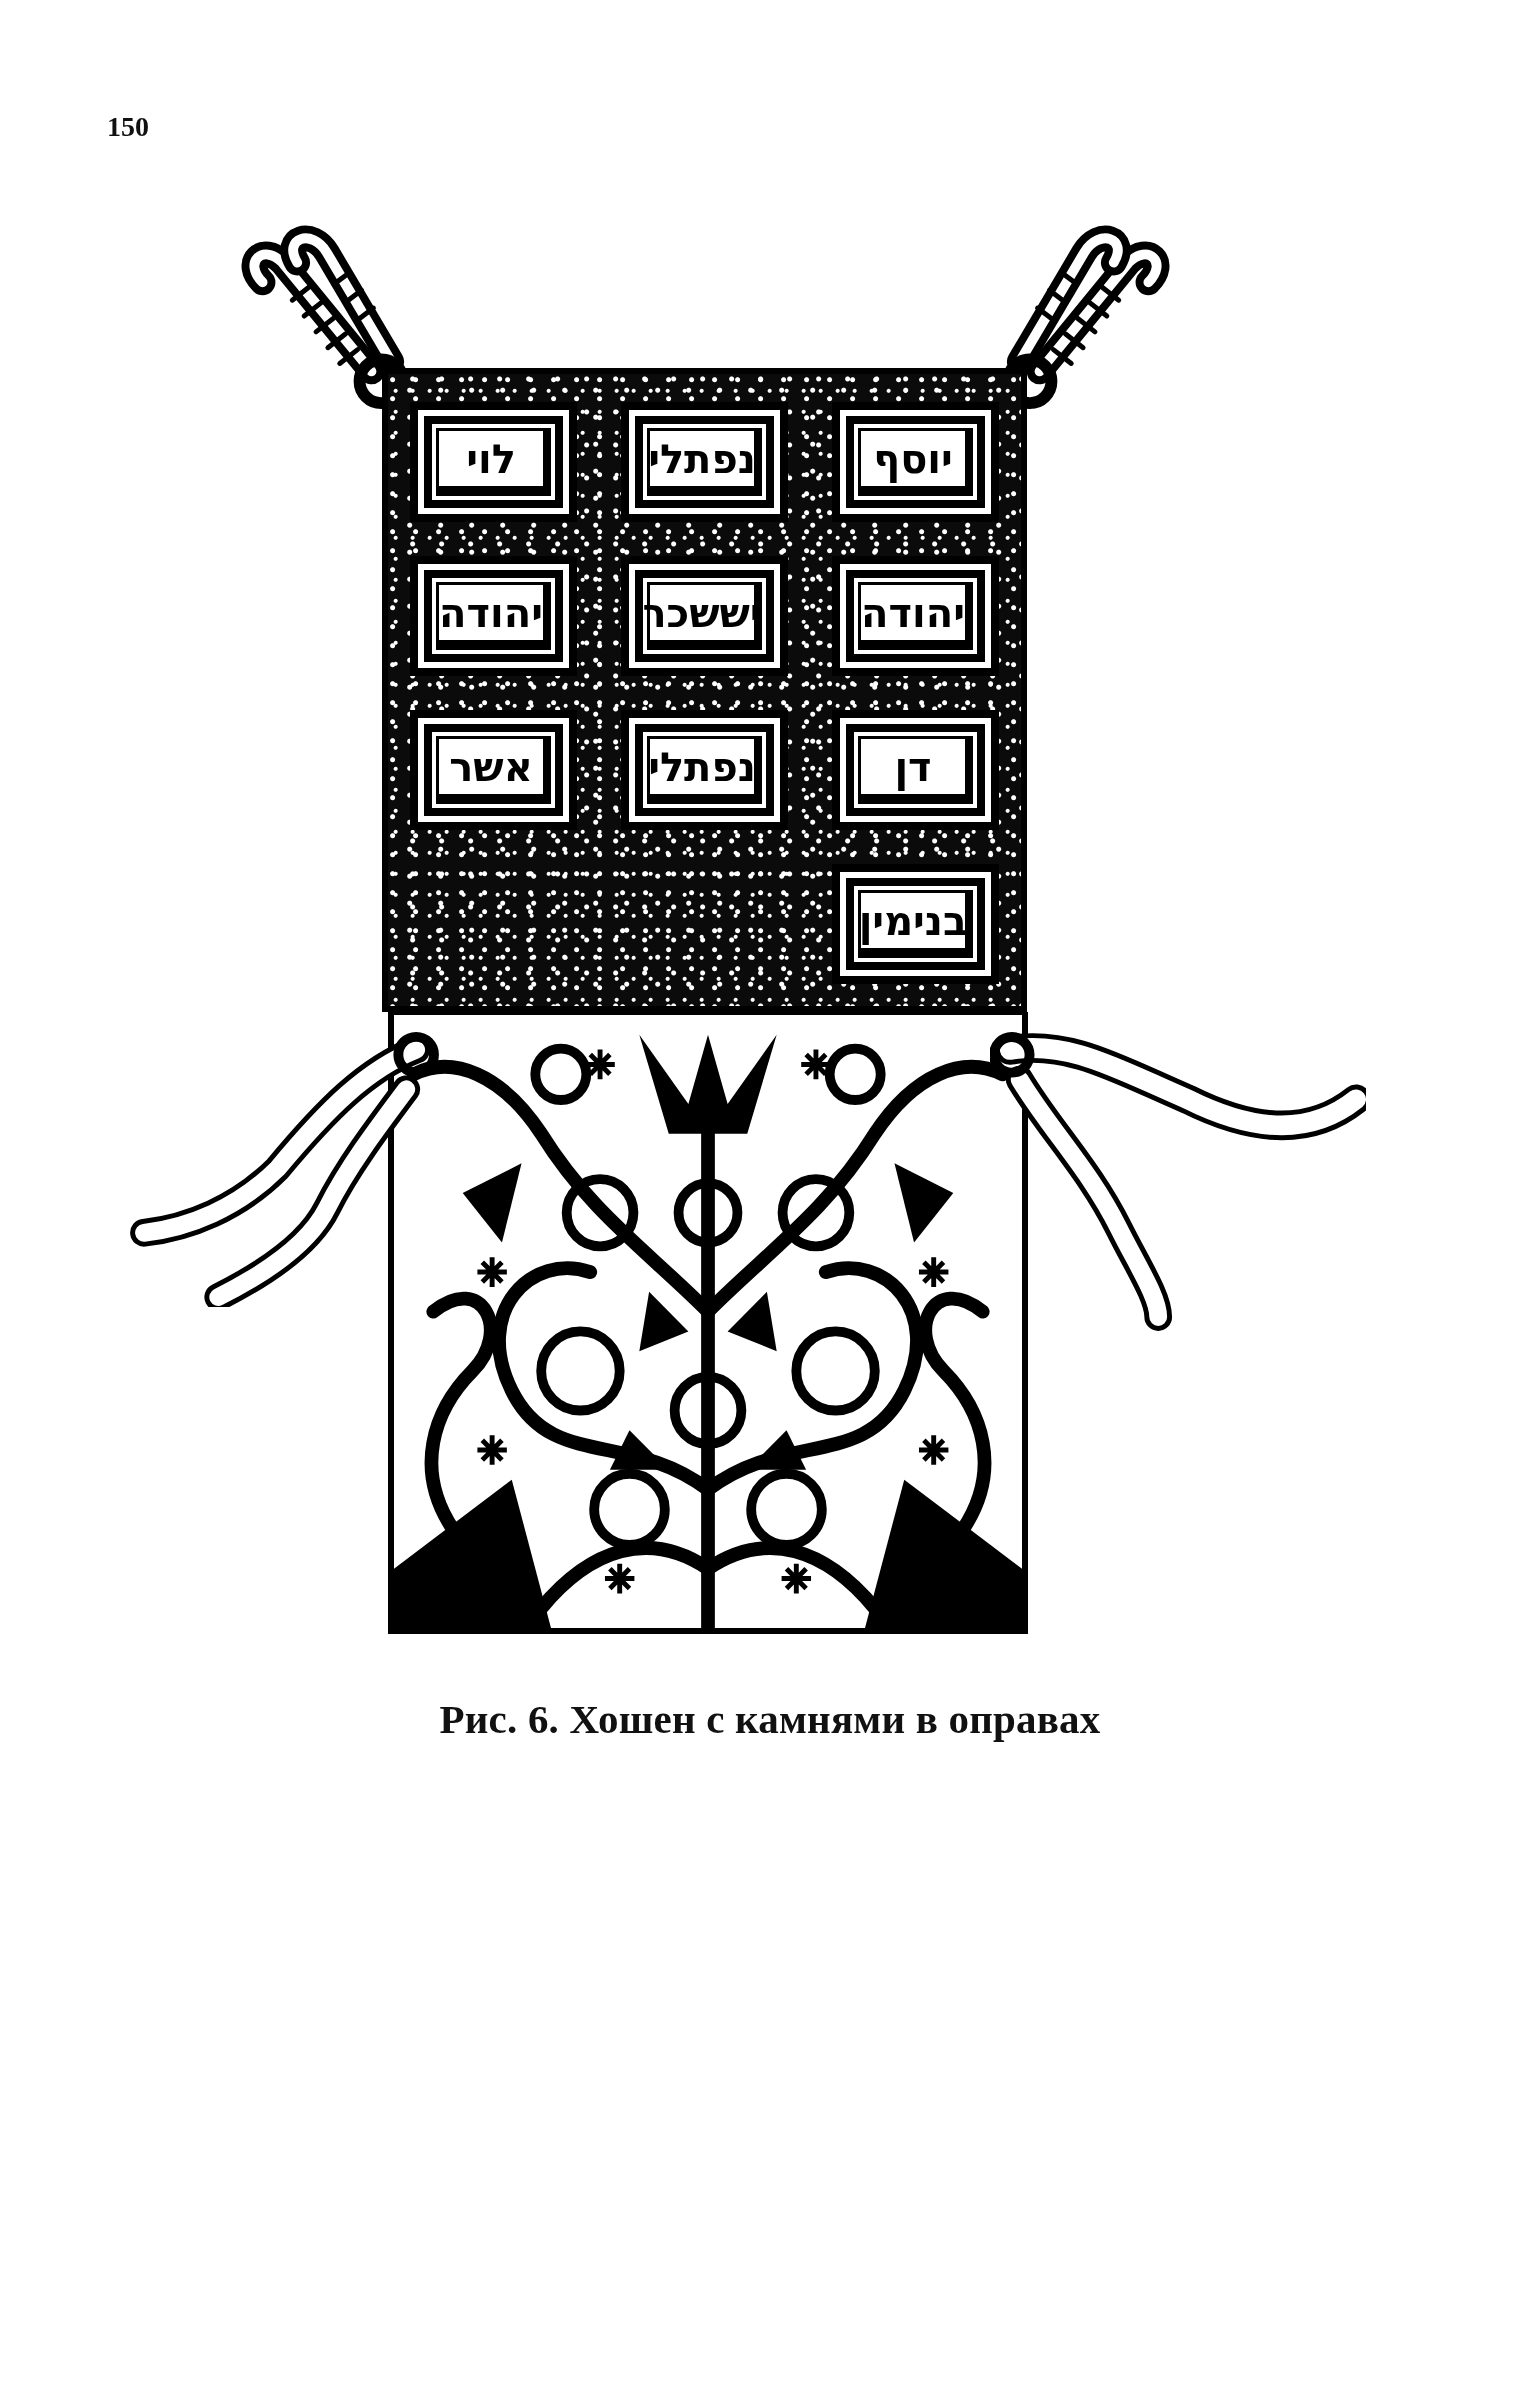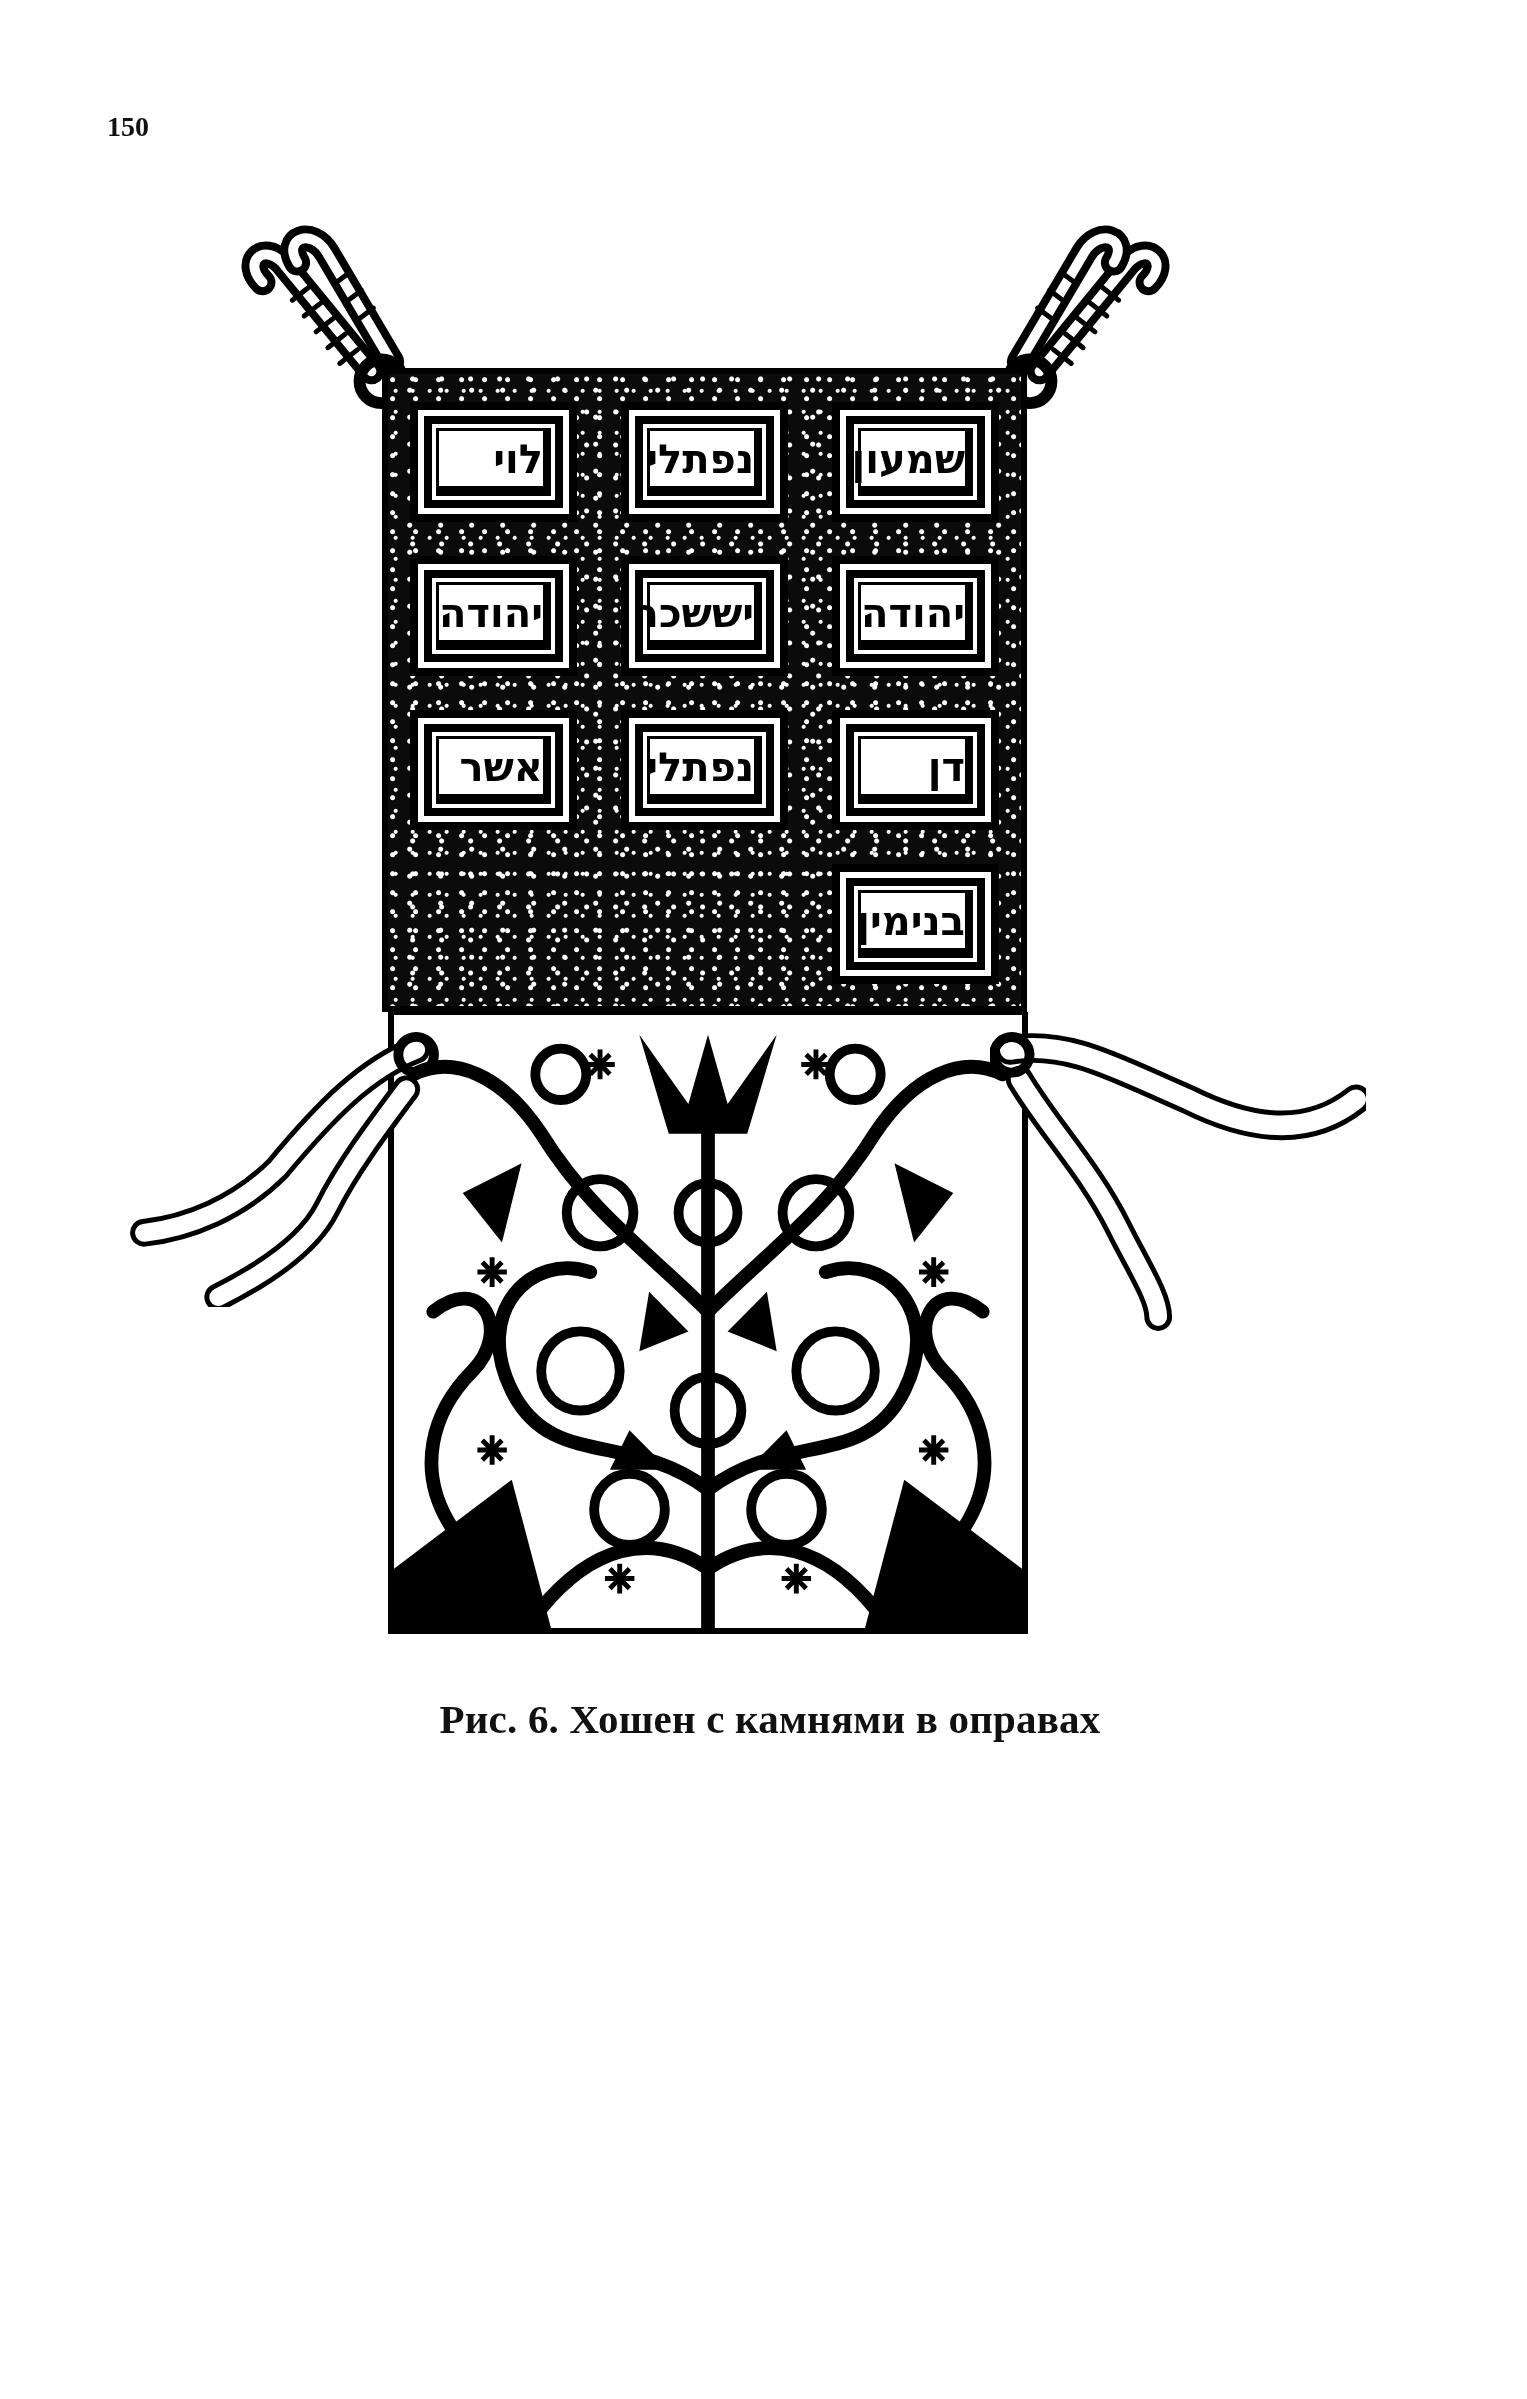"לוי" .stone { justify-content: none -> center }
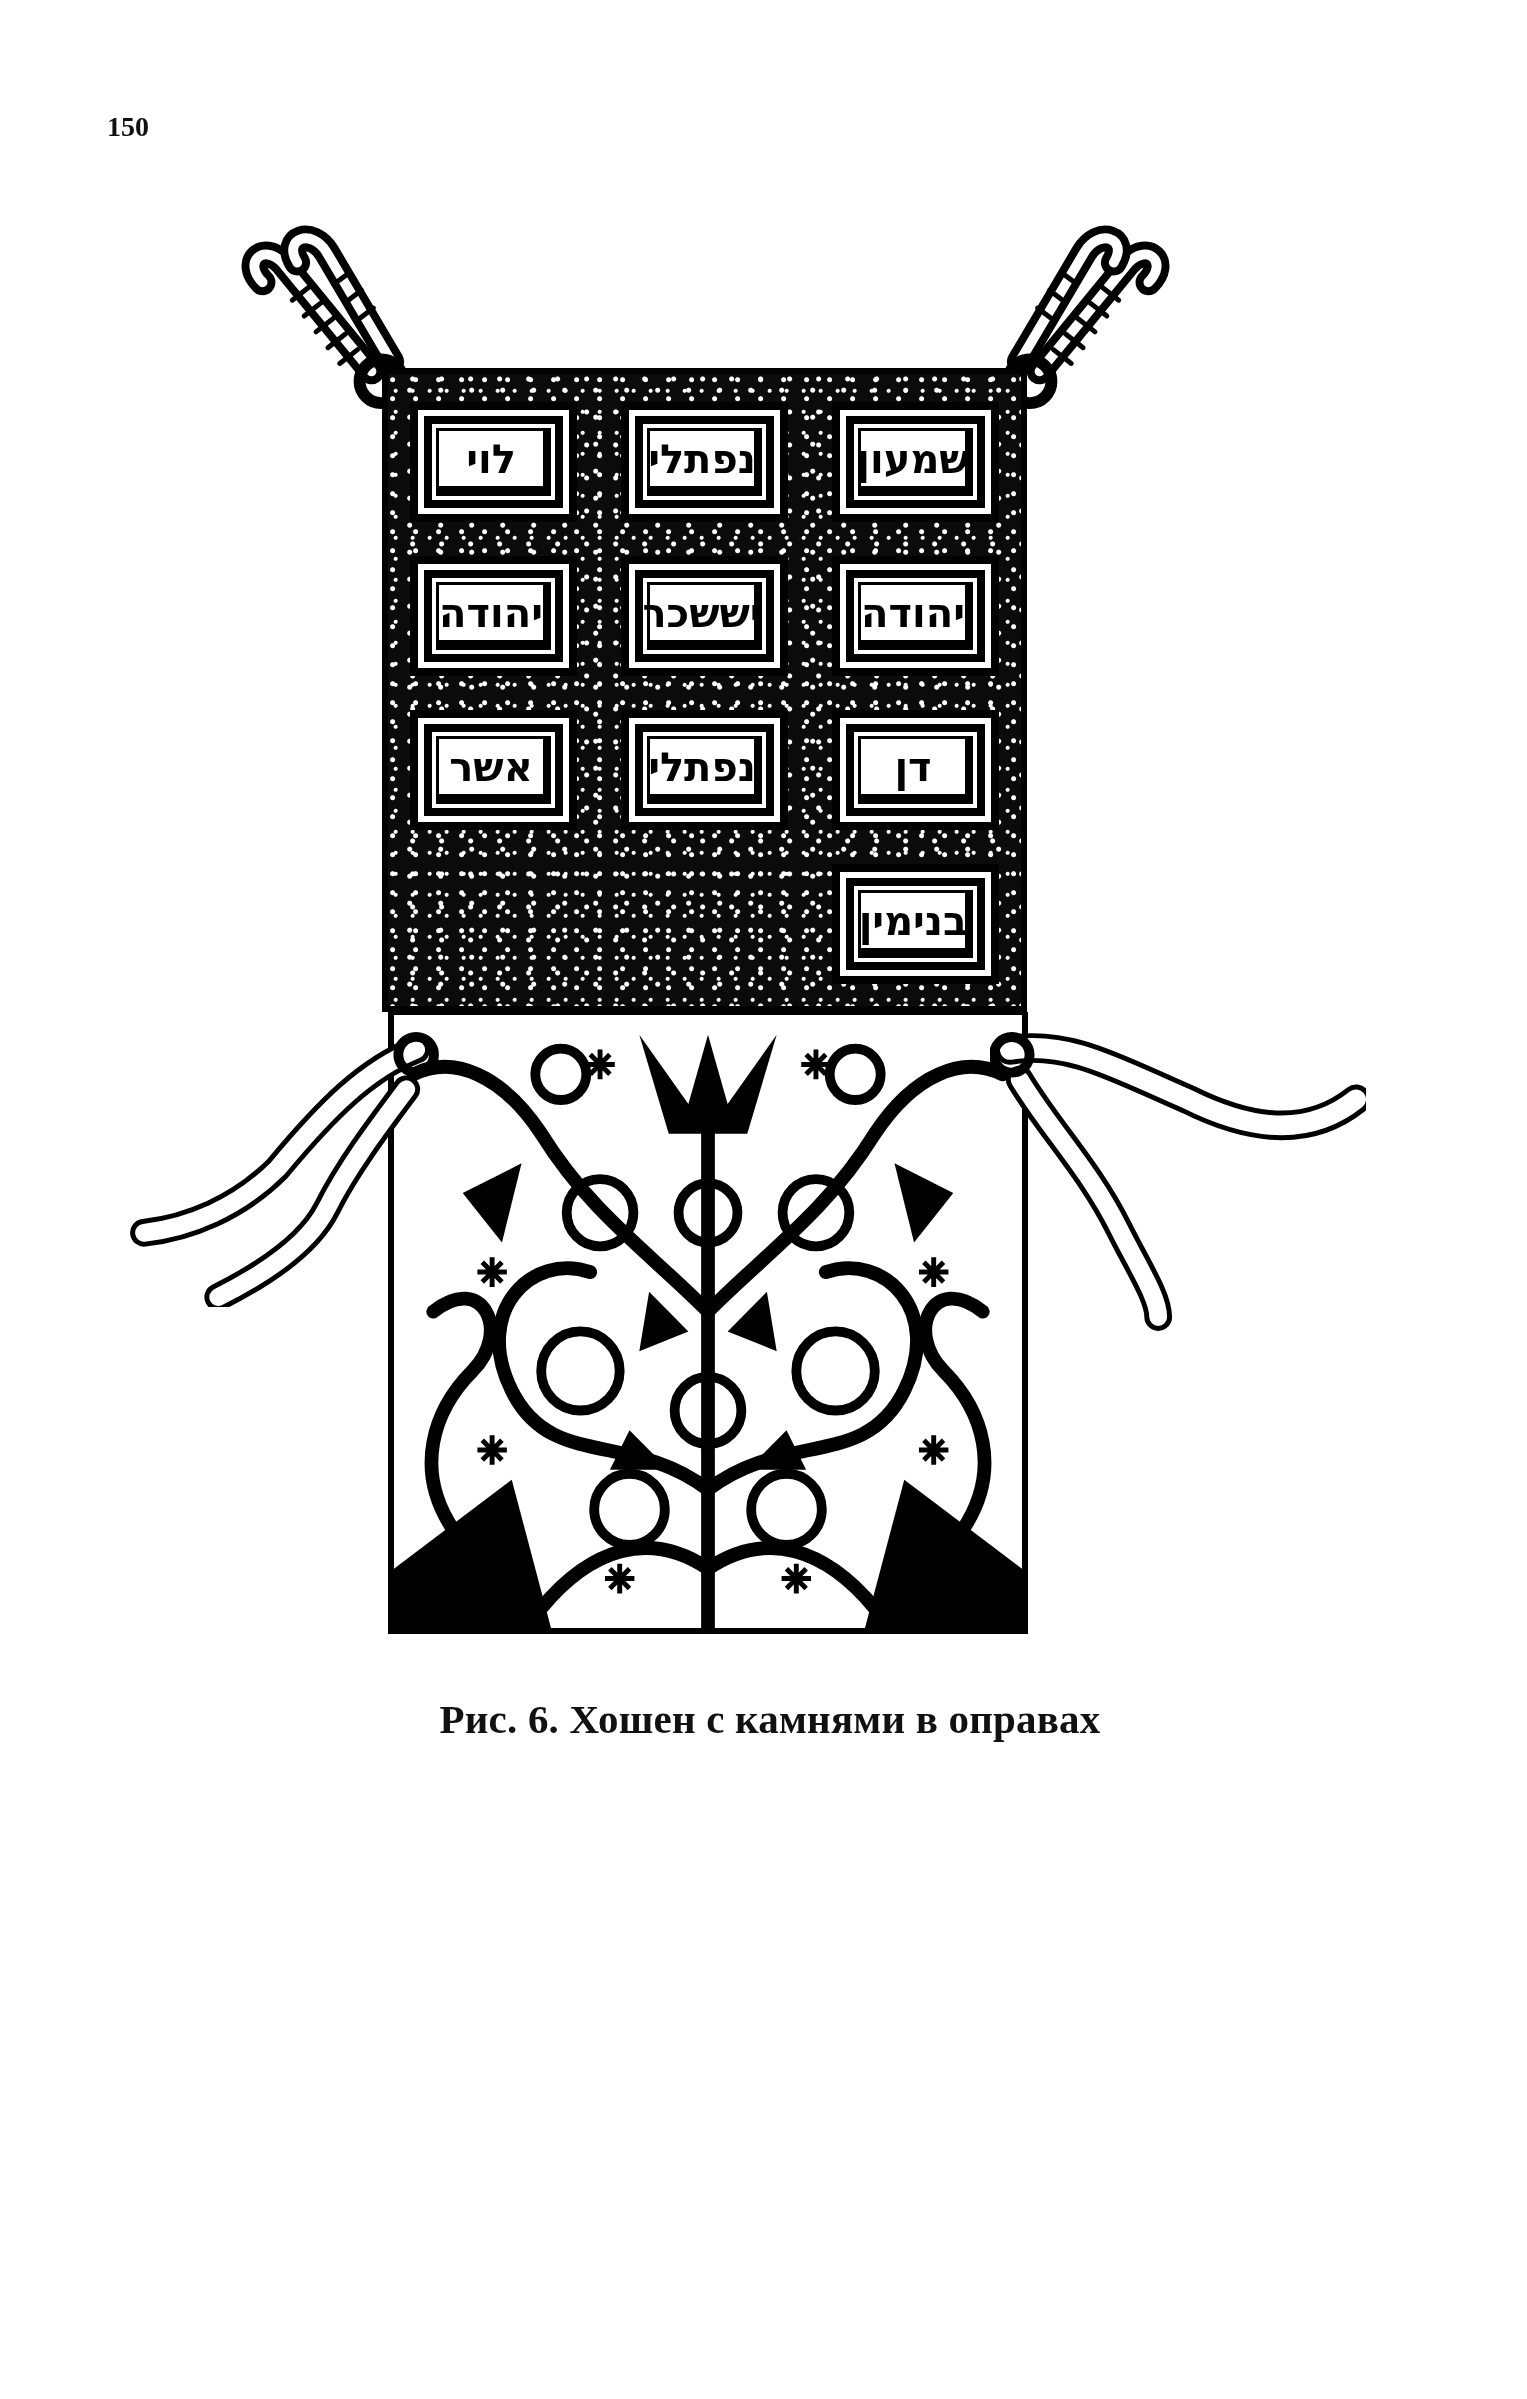"שמעון" span.stone-name { text: שמעון -> יוסף }
